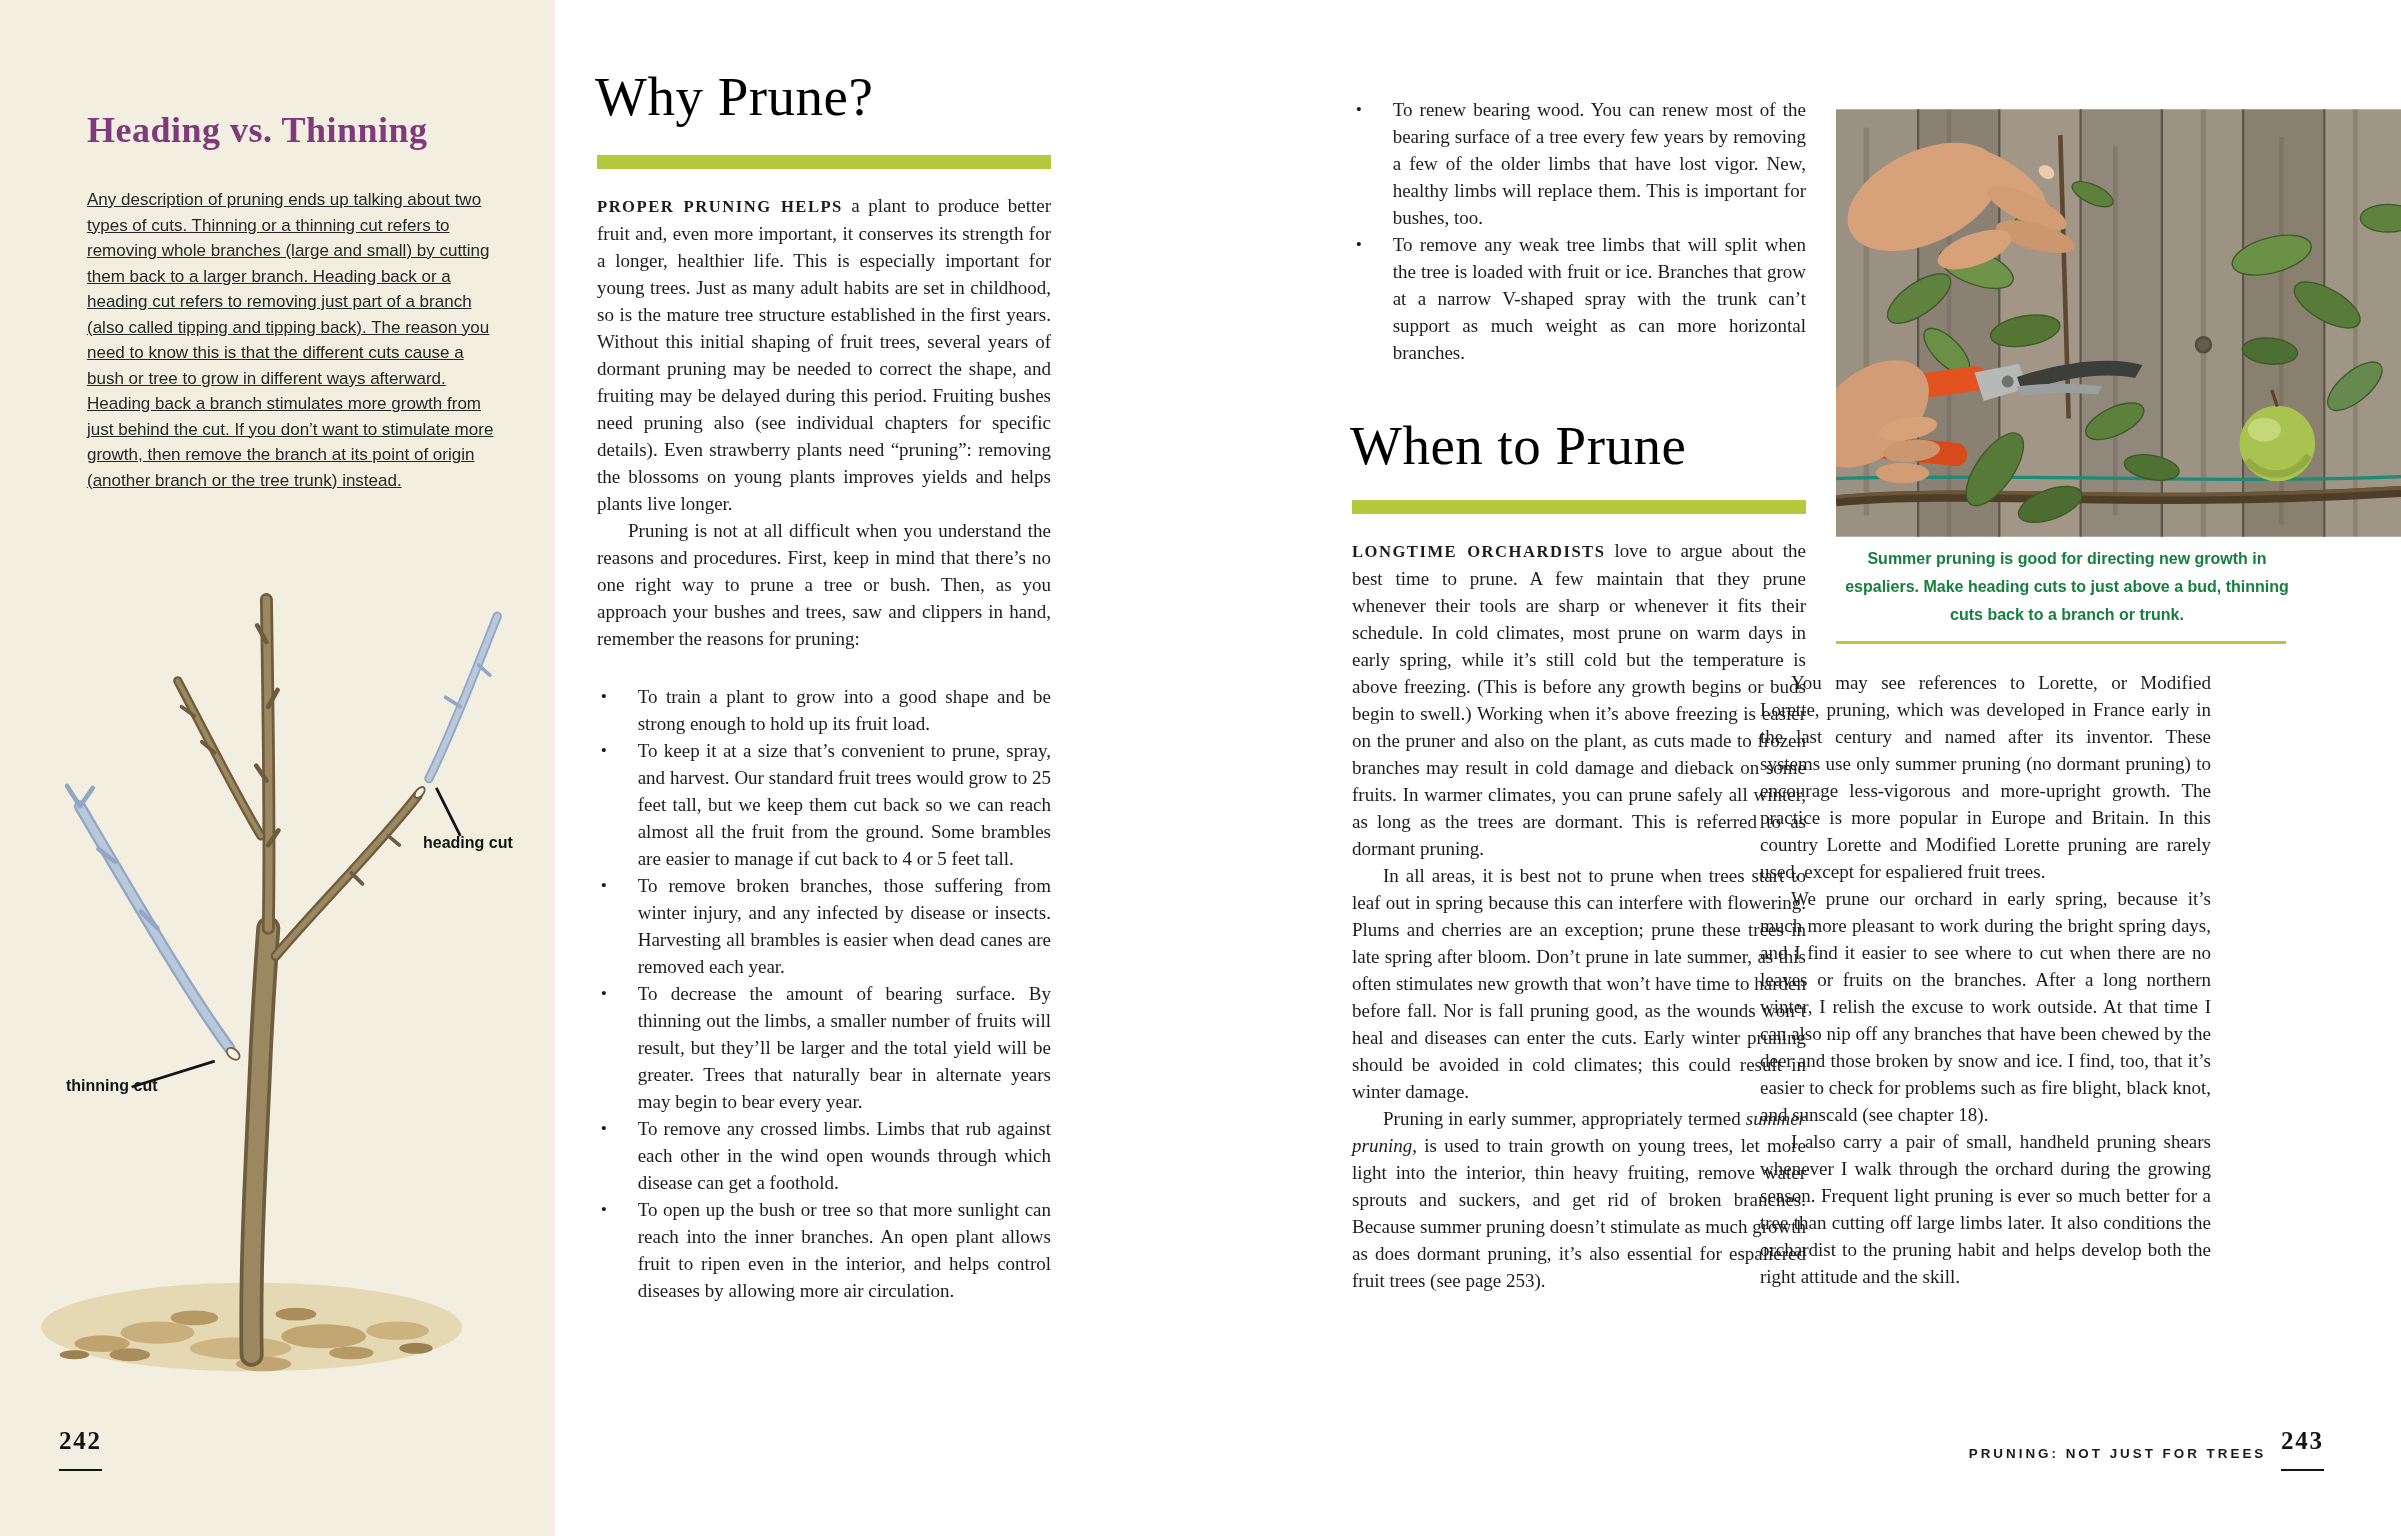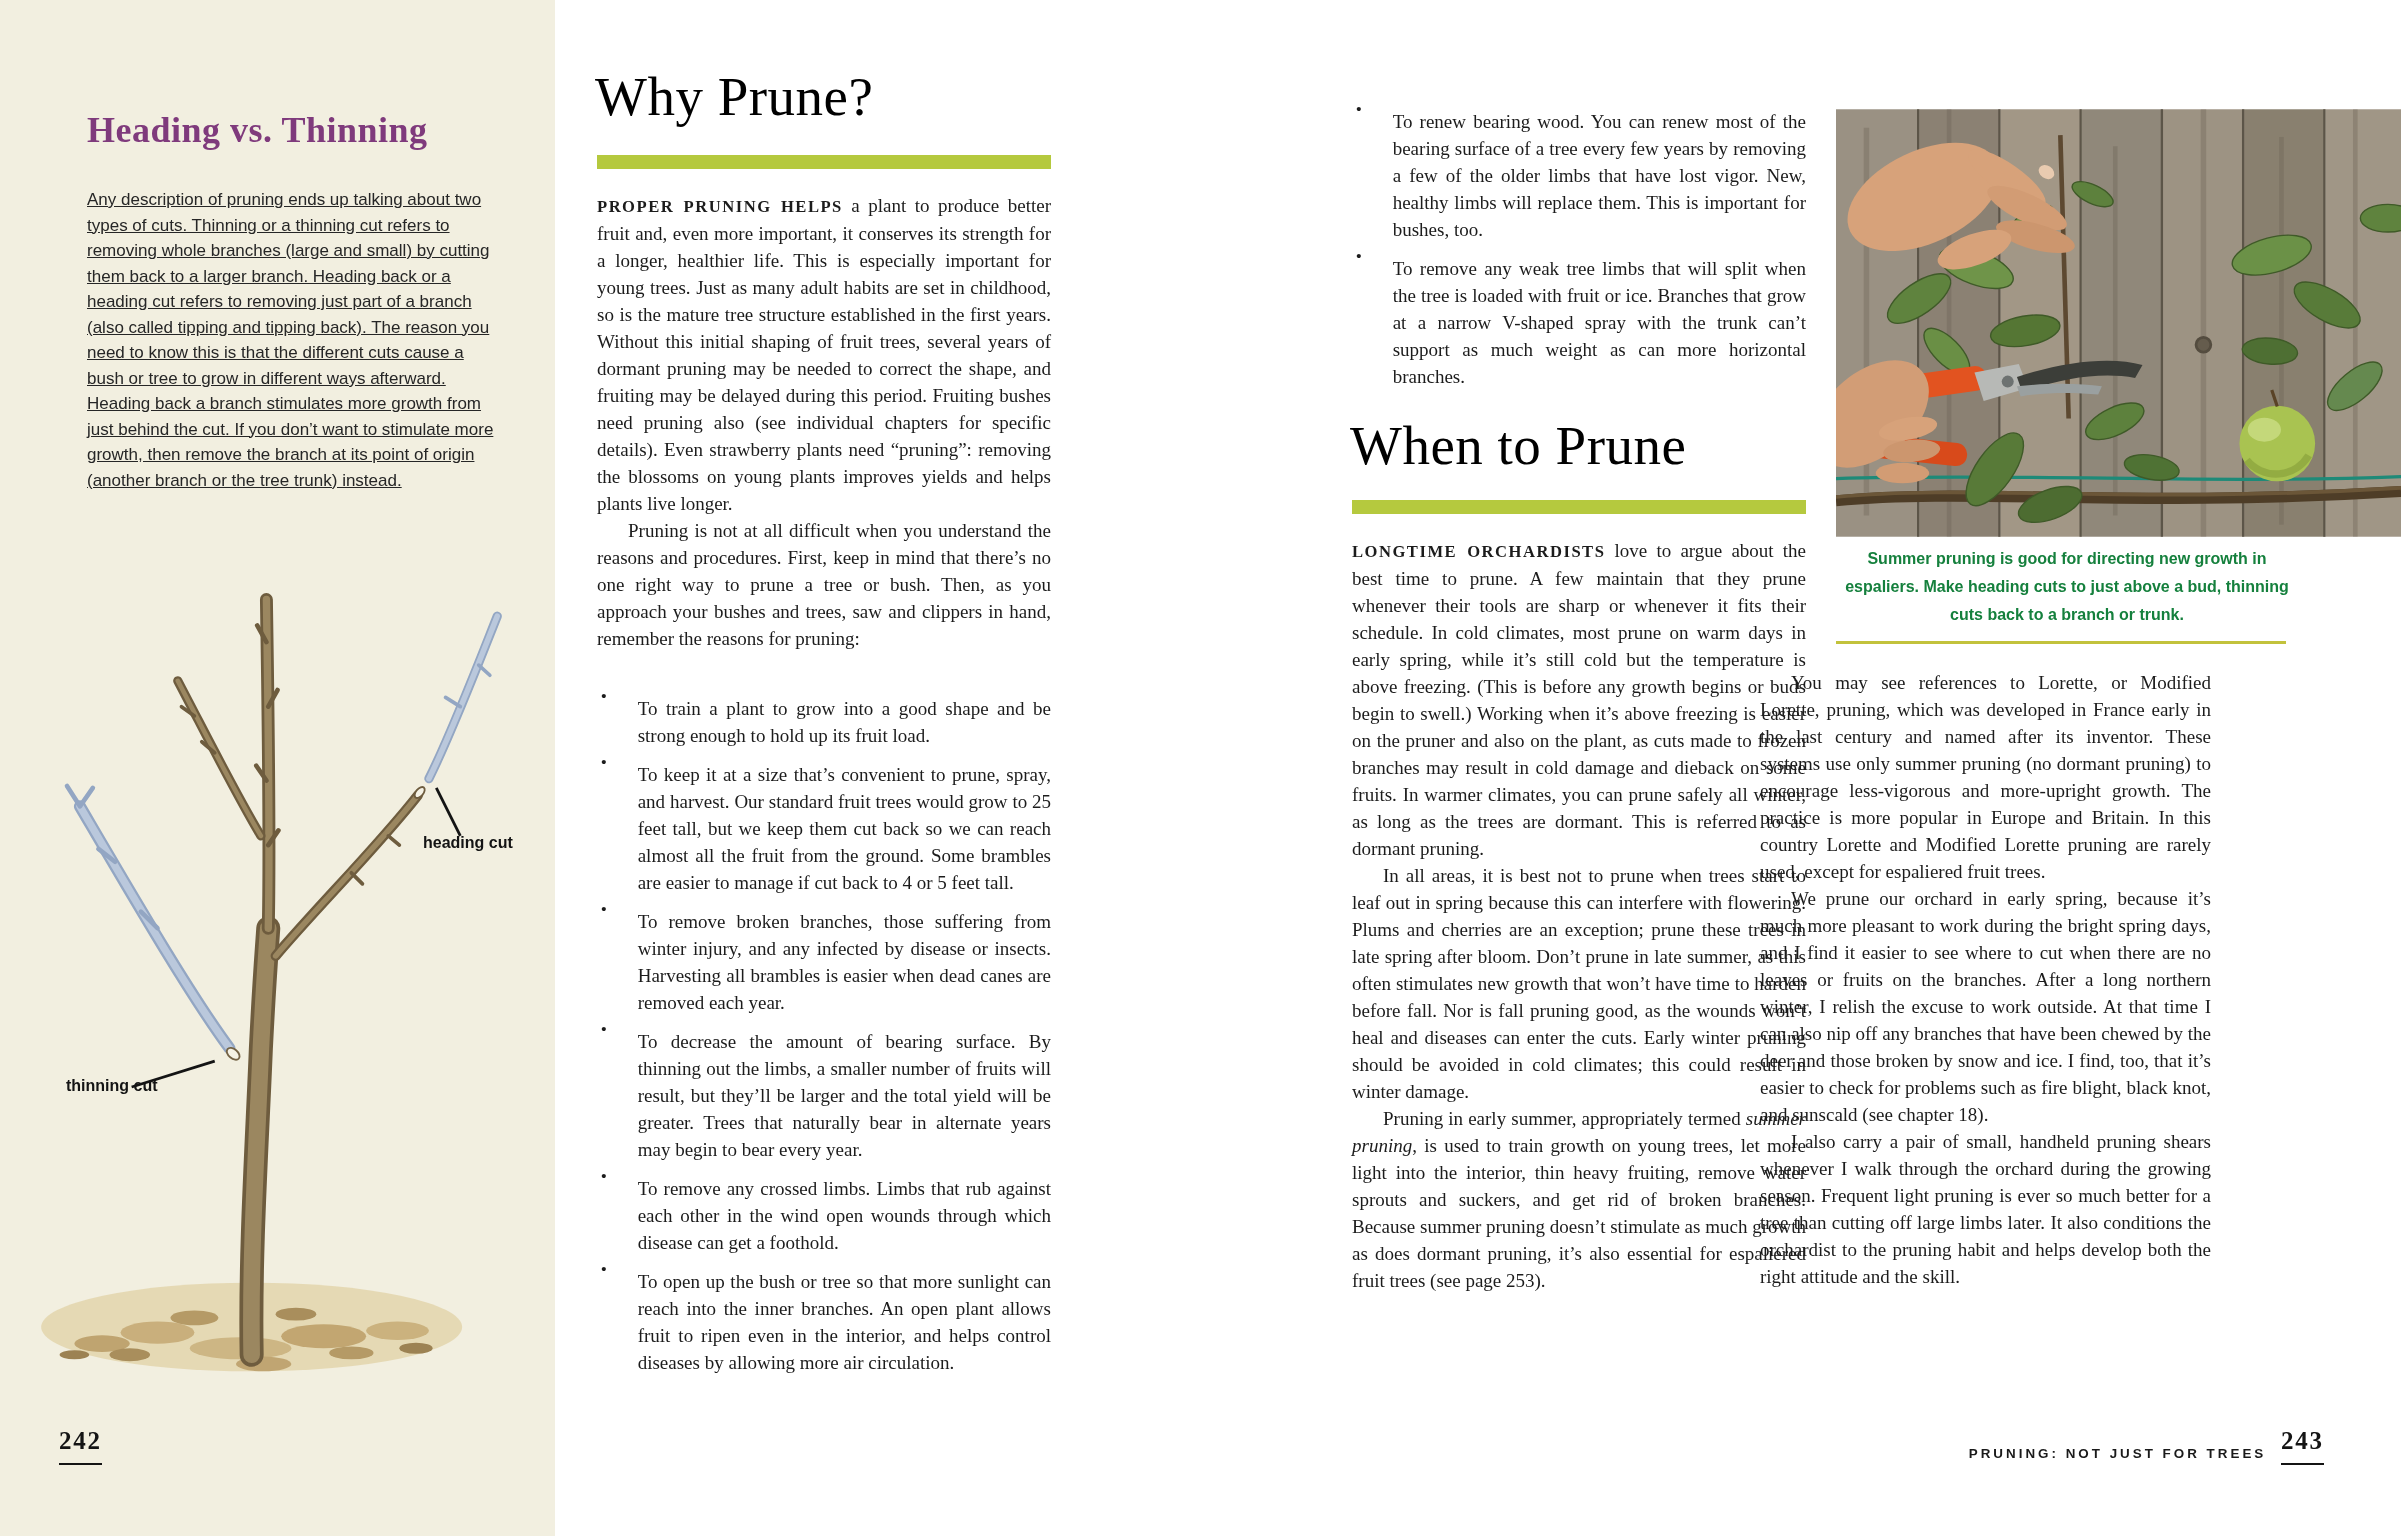"To renew bearing wood. You" .bullet .btext { margin-top: 12px -> none }
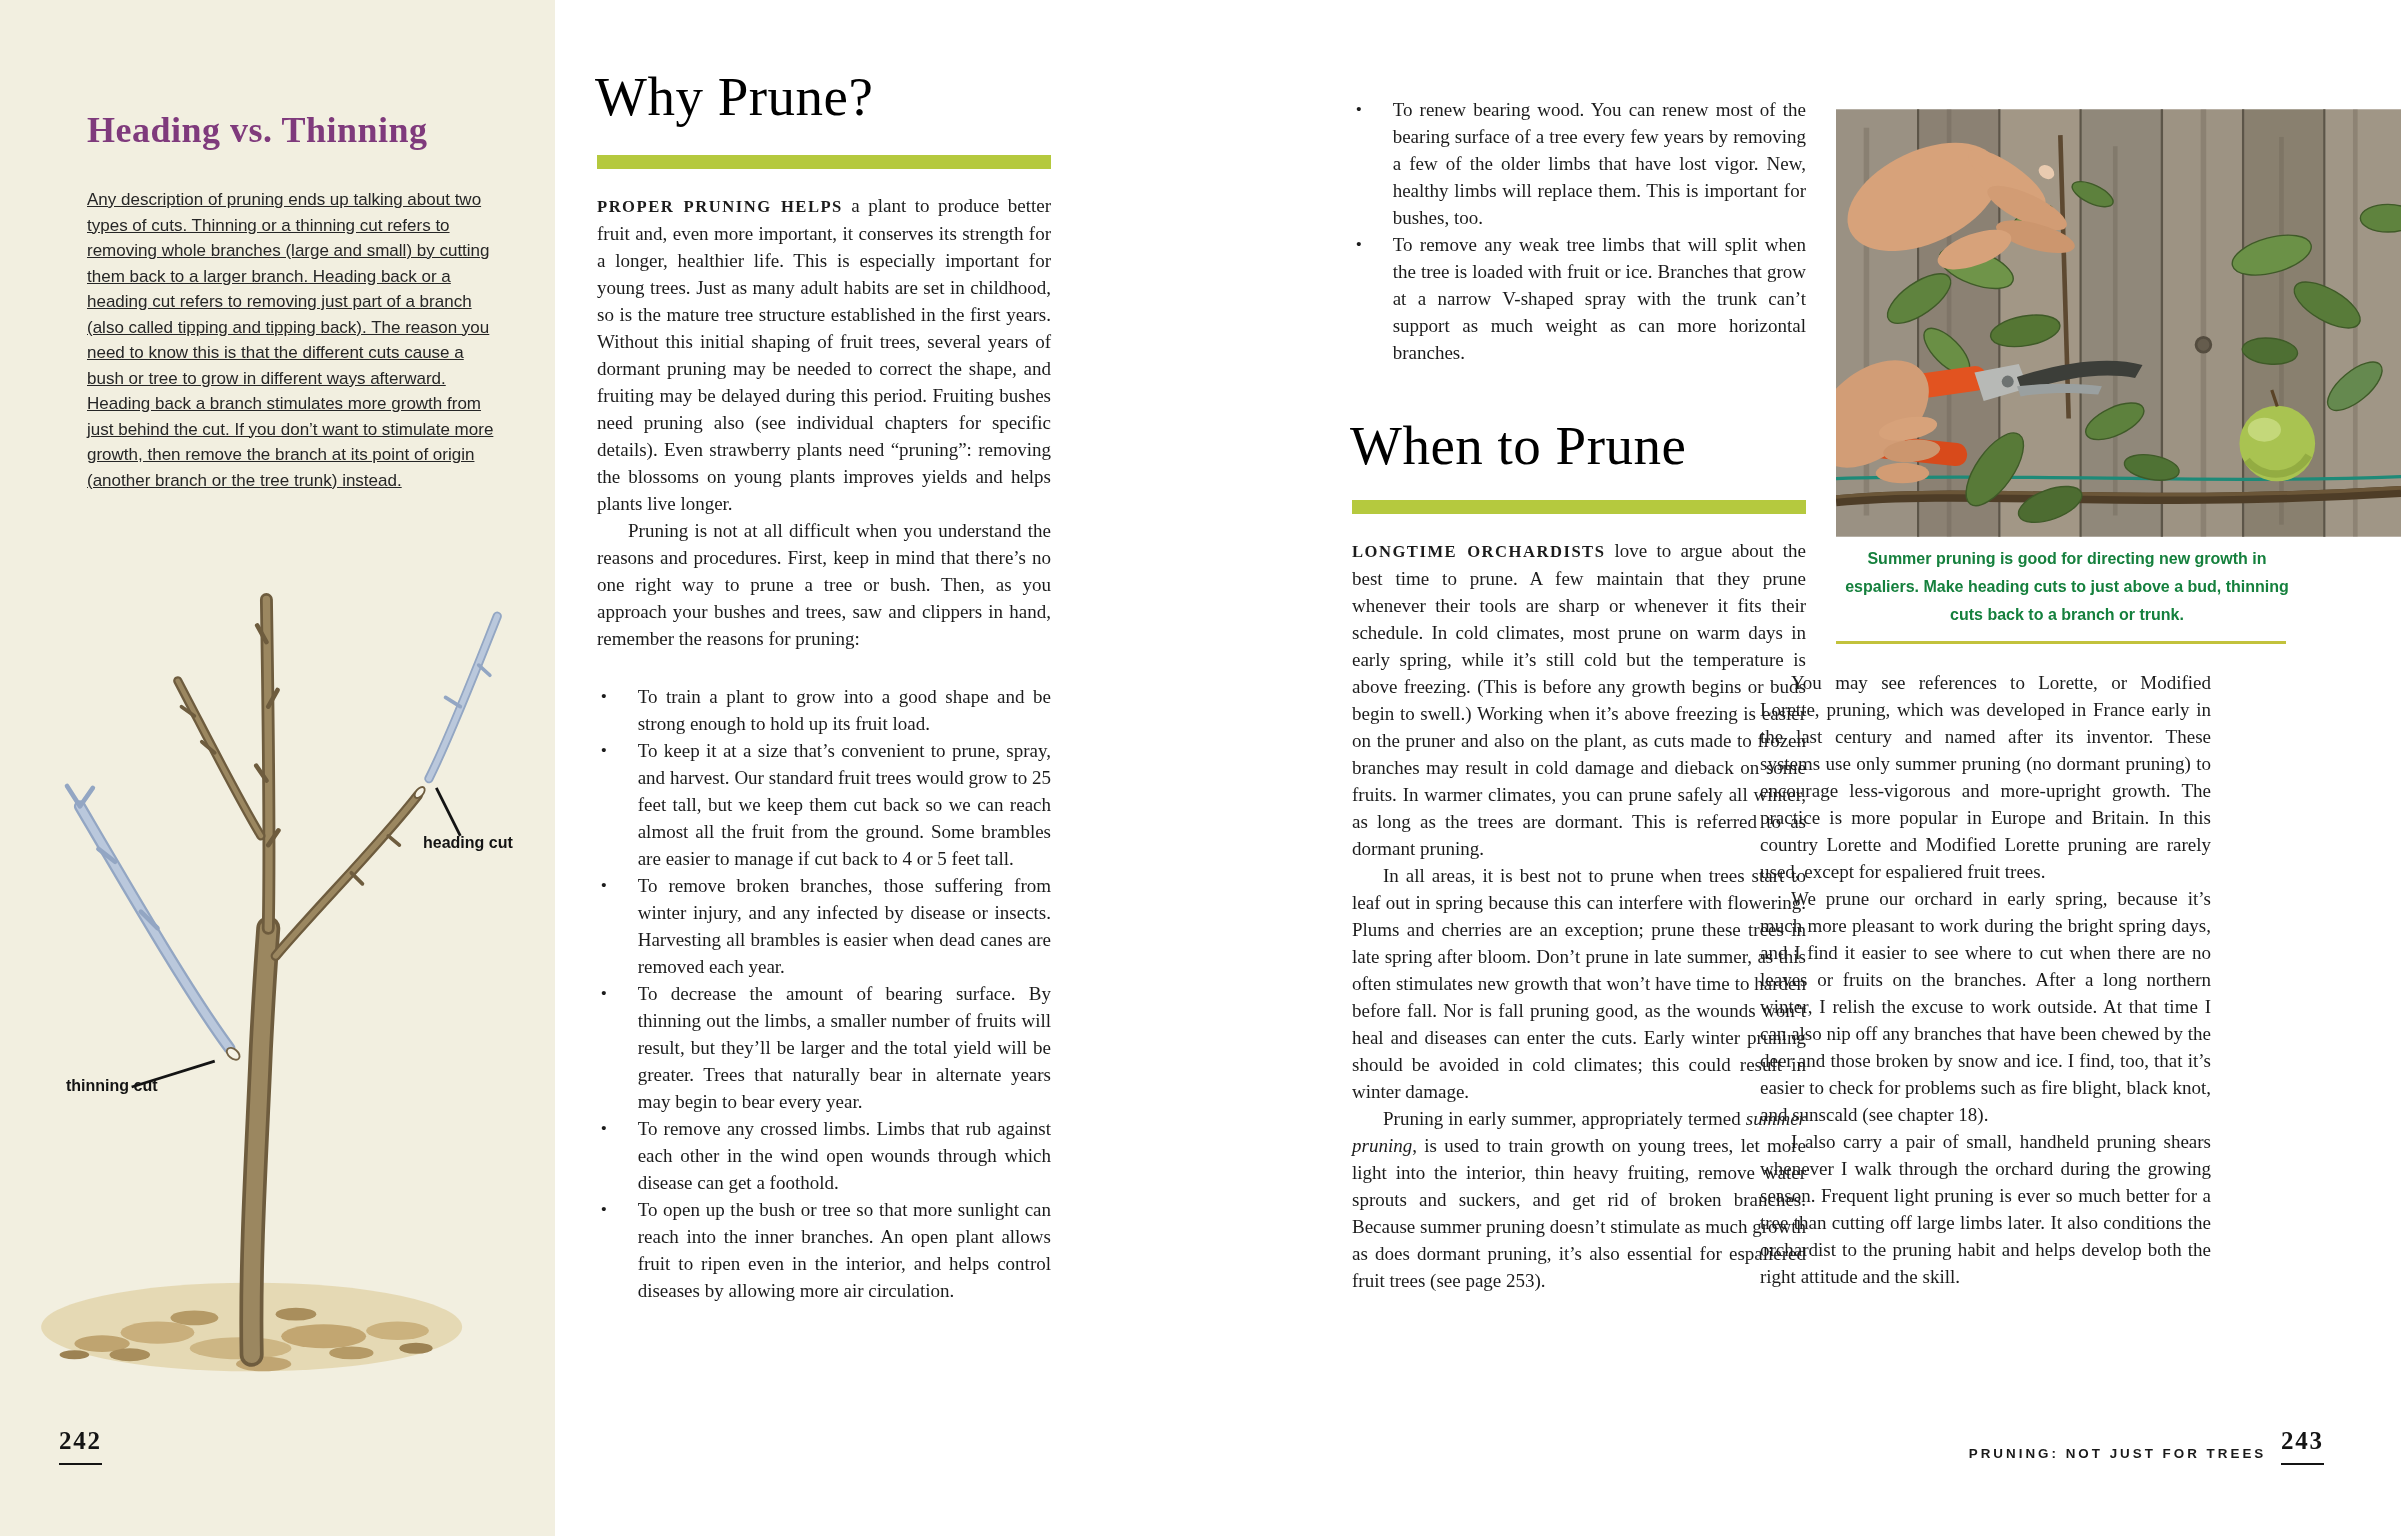"242" .pagenum { padding-bottom: 8px -> 14px }
